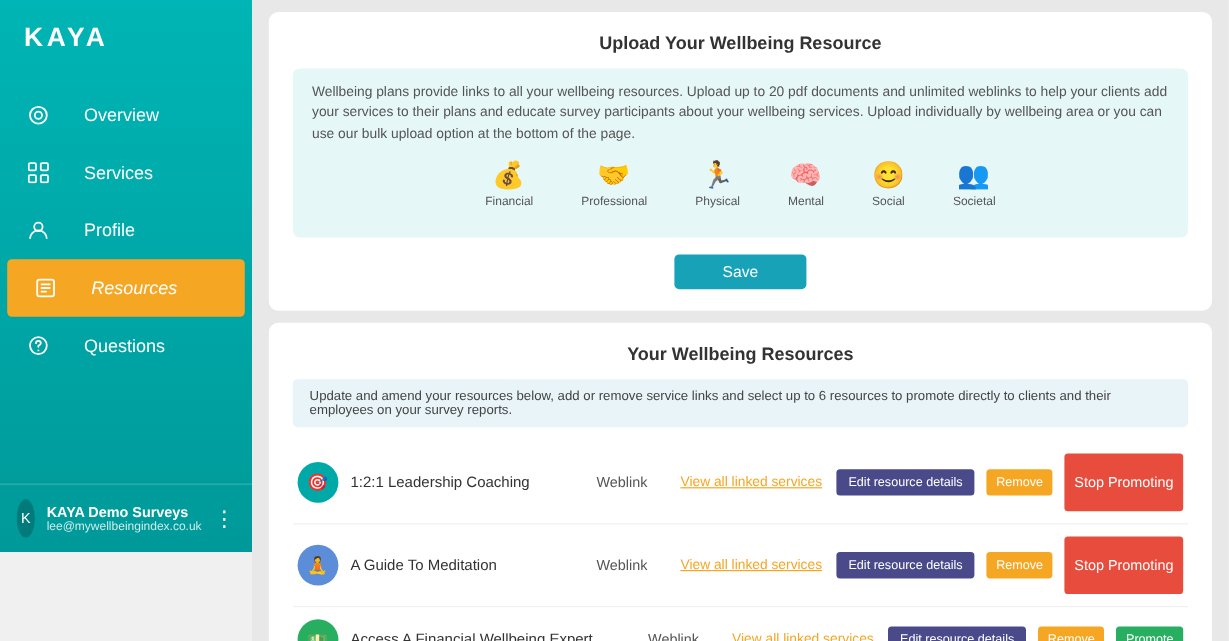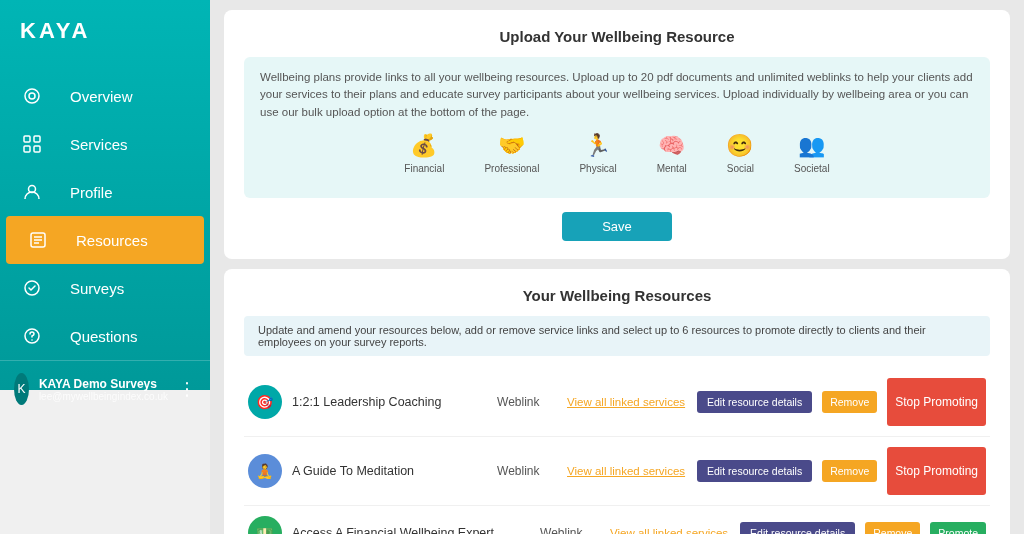"KAYA" #sidebar { height: 390px -> 460px }
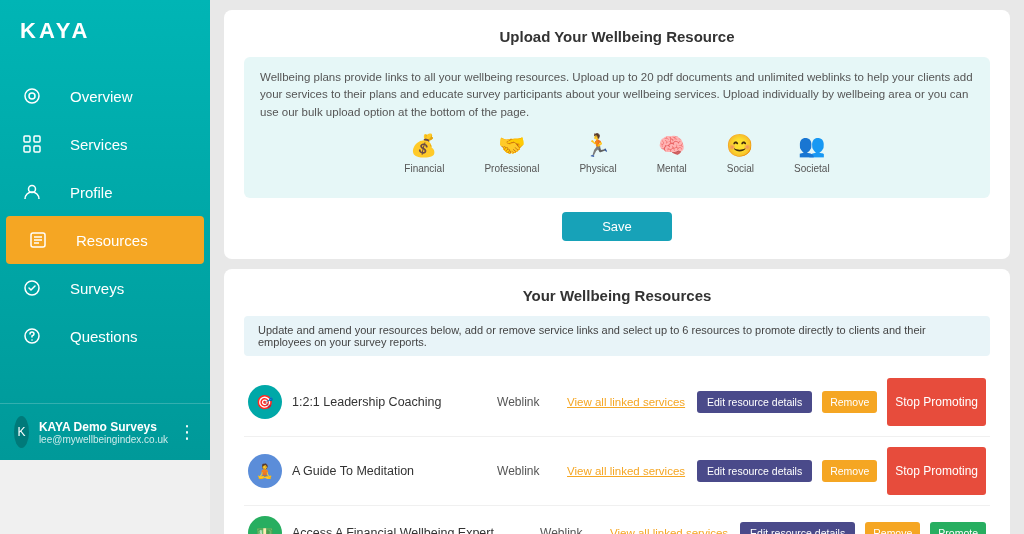"Resources" .nav-item.active { font-style: none -> italic }
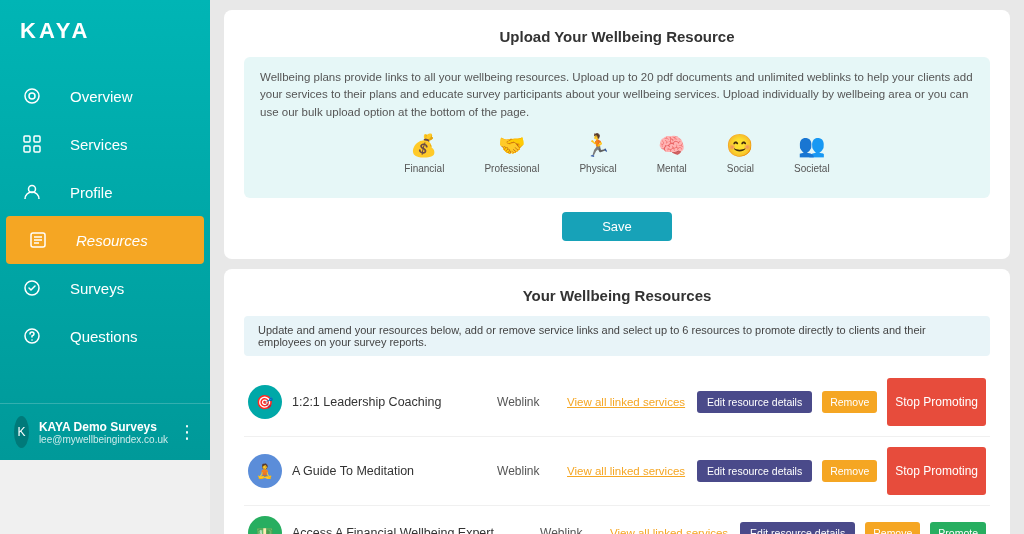"Surveys" div.nav-item { html: <div> <span> <svg> <circle></circle> <path></path> </svg> </span> <span>Surveys</span> </div> -> none }
